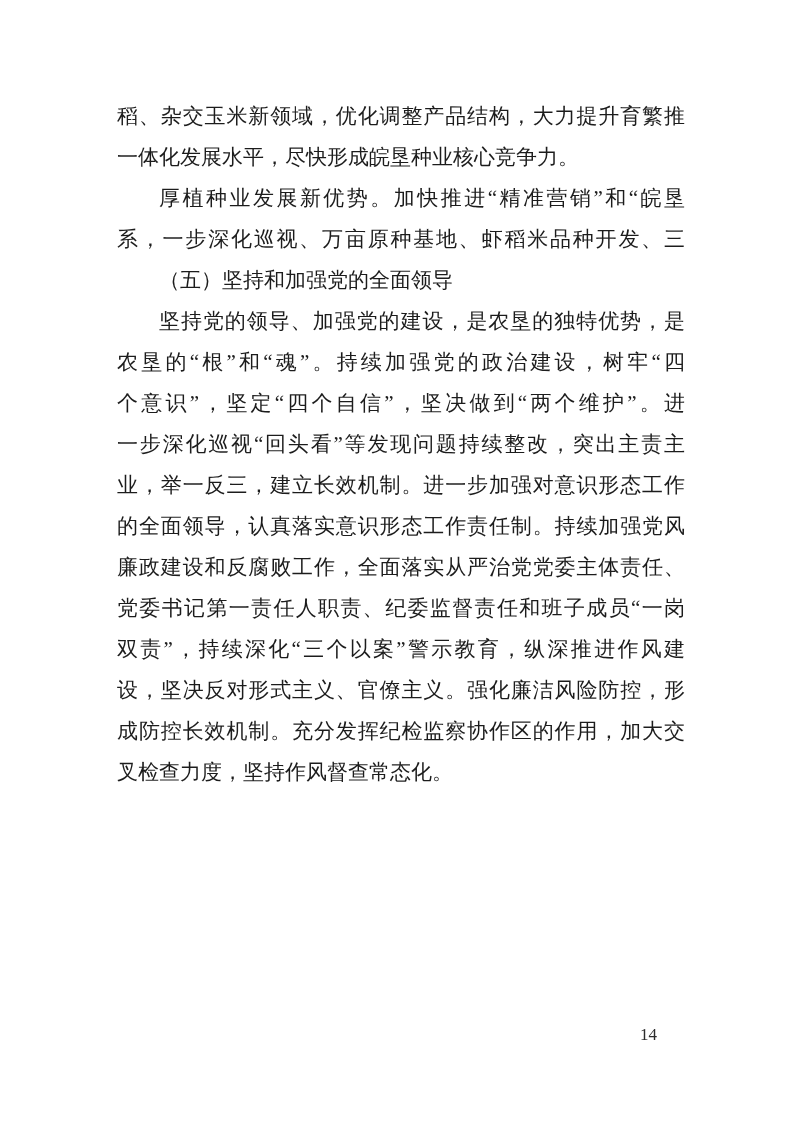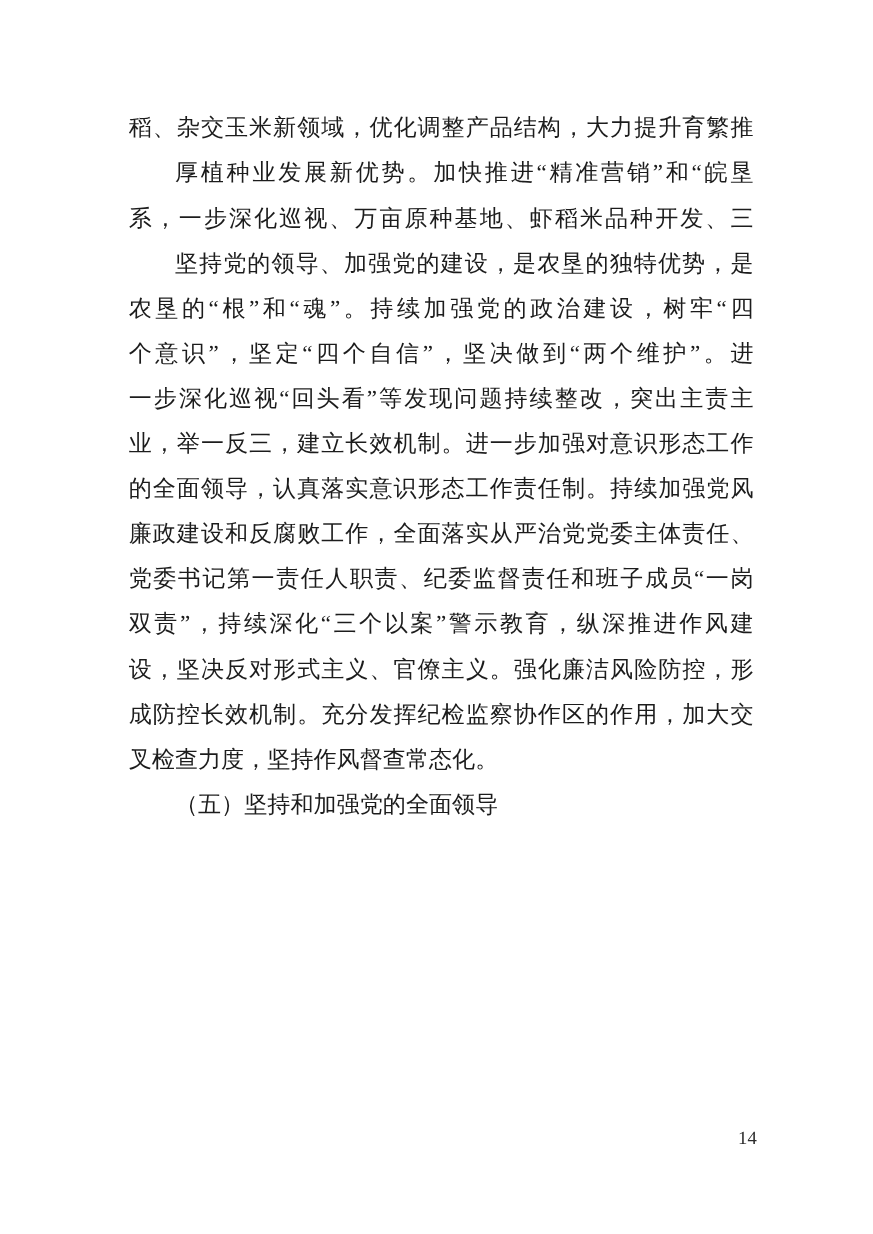"一体化发展水平，尽快形成皖垦种业核心竞争力。" div.line { html: none -> <div>一体化发展水平，尽快形成皖垦种业核心竞争力。</div> }
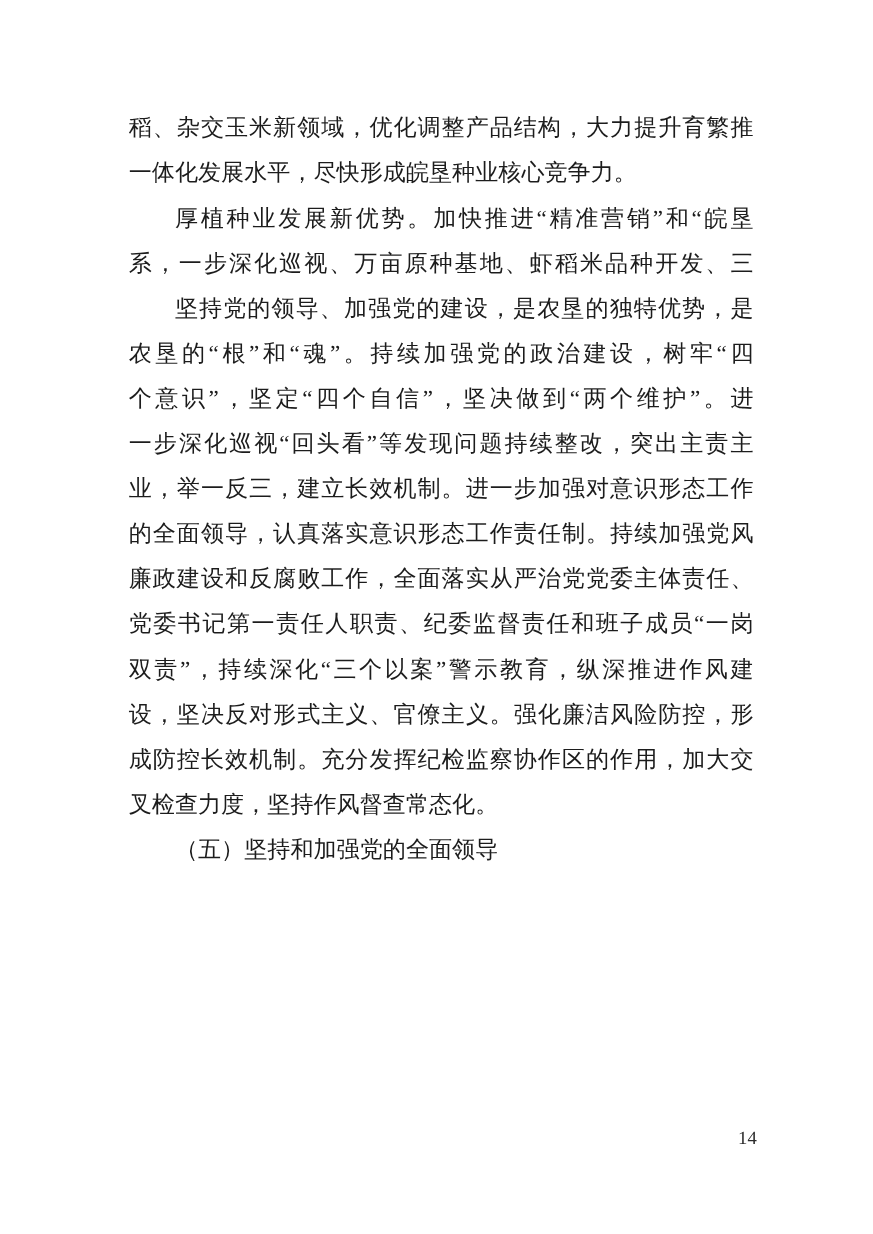"坚持党的领导、加强党的建设，是农垦的独特优势，是" div.paragraph { order: before "（五）坚持和加强党的全面领导" -> after "（五）坚持和加强党的全面领导" }
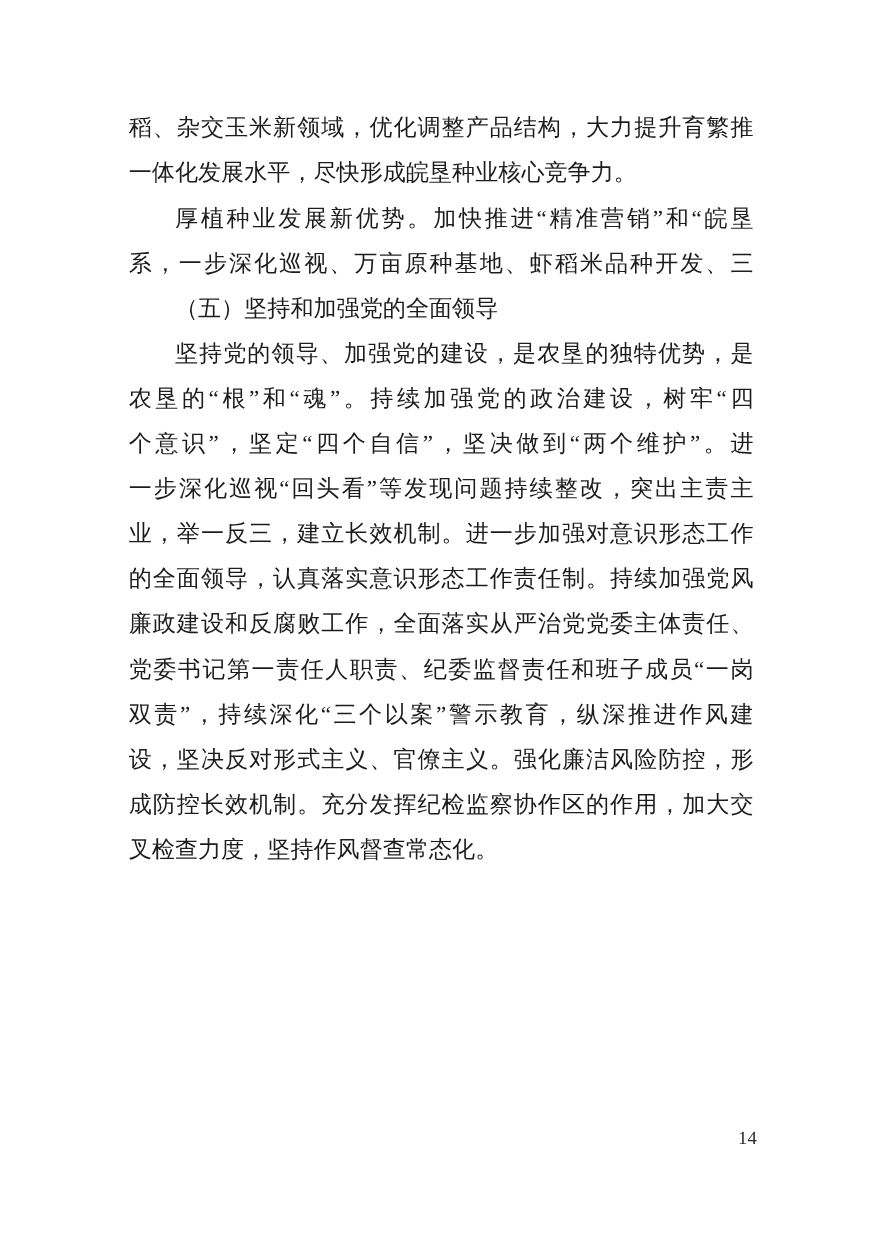"14" .page-number { text-align: right -> left }
